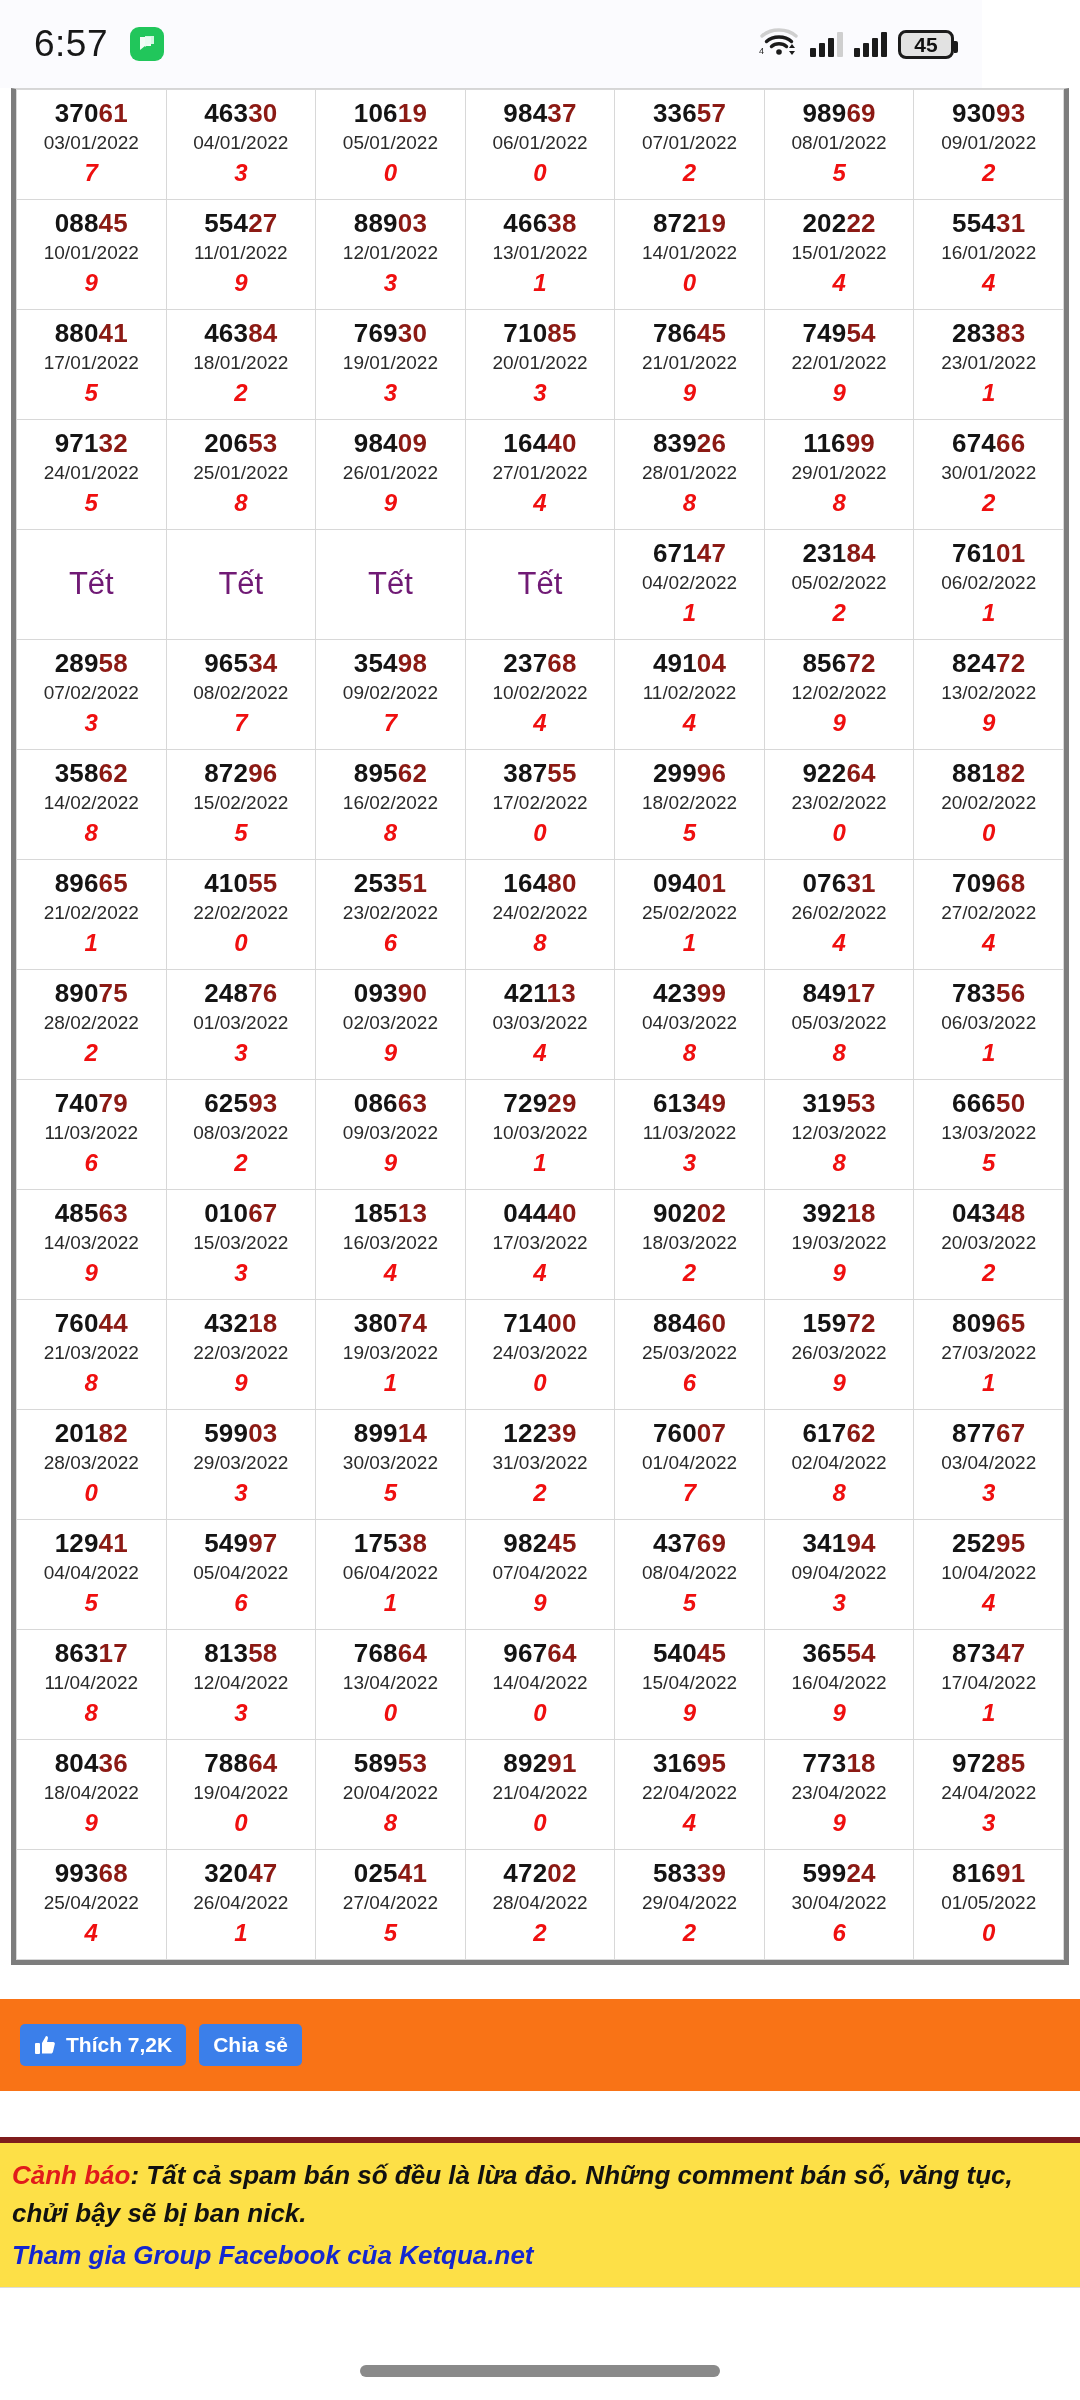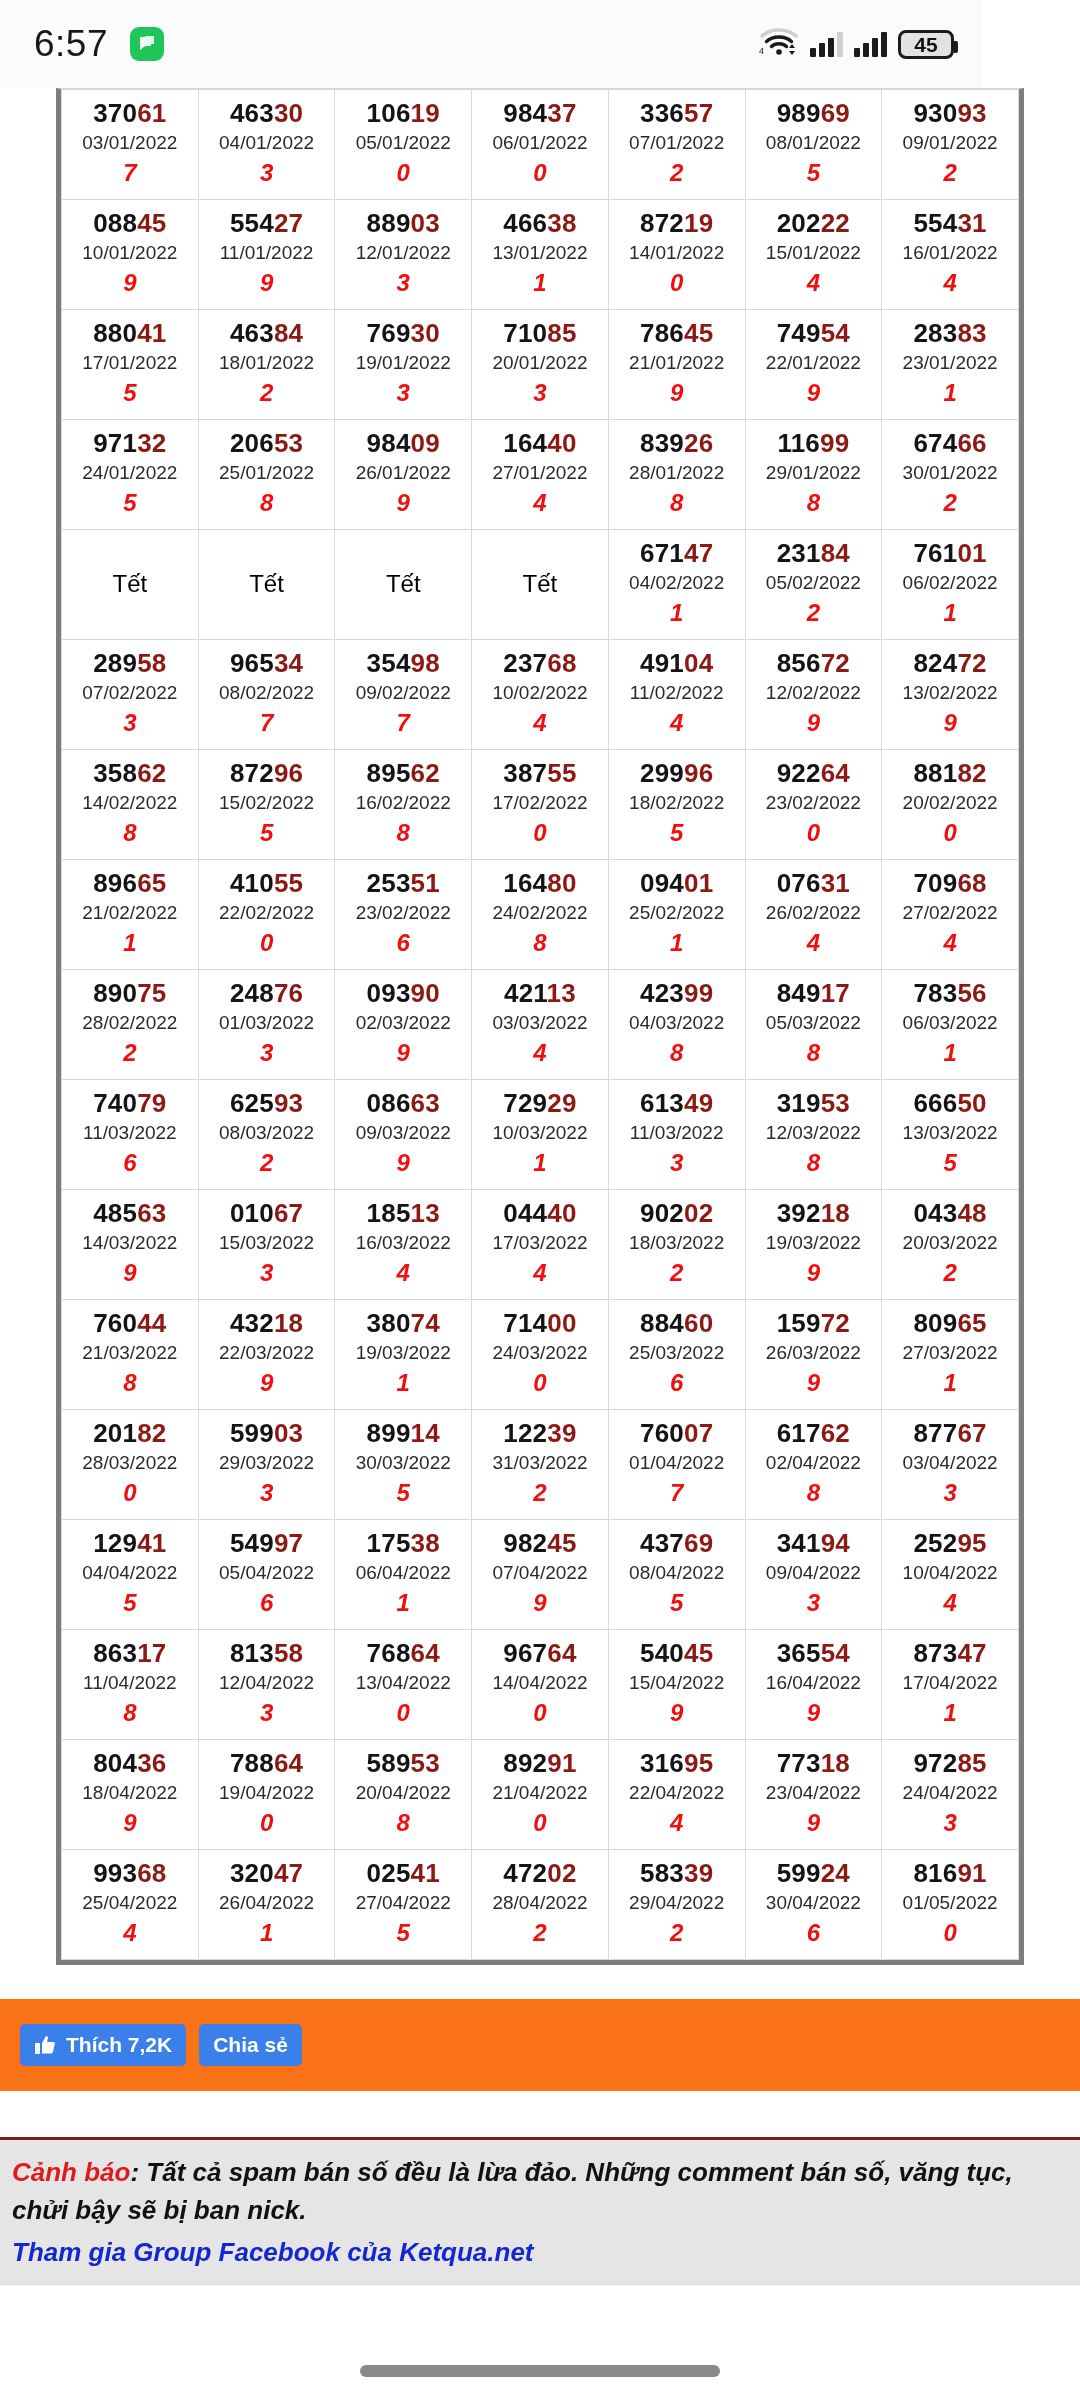"37061" #table-wrap { width: 968px -> 1058px }
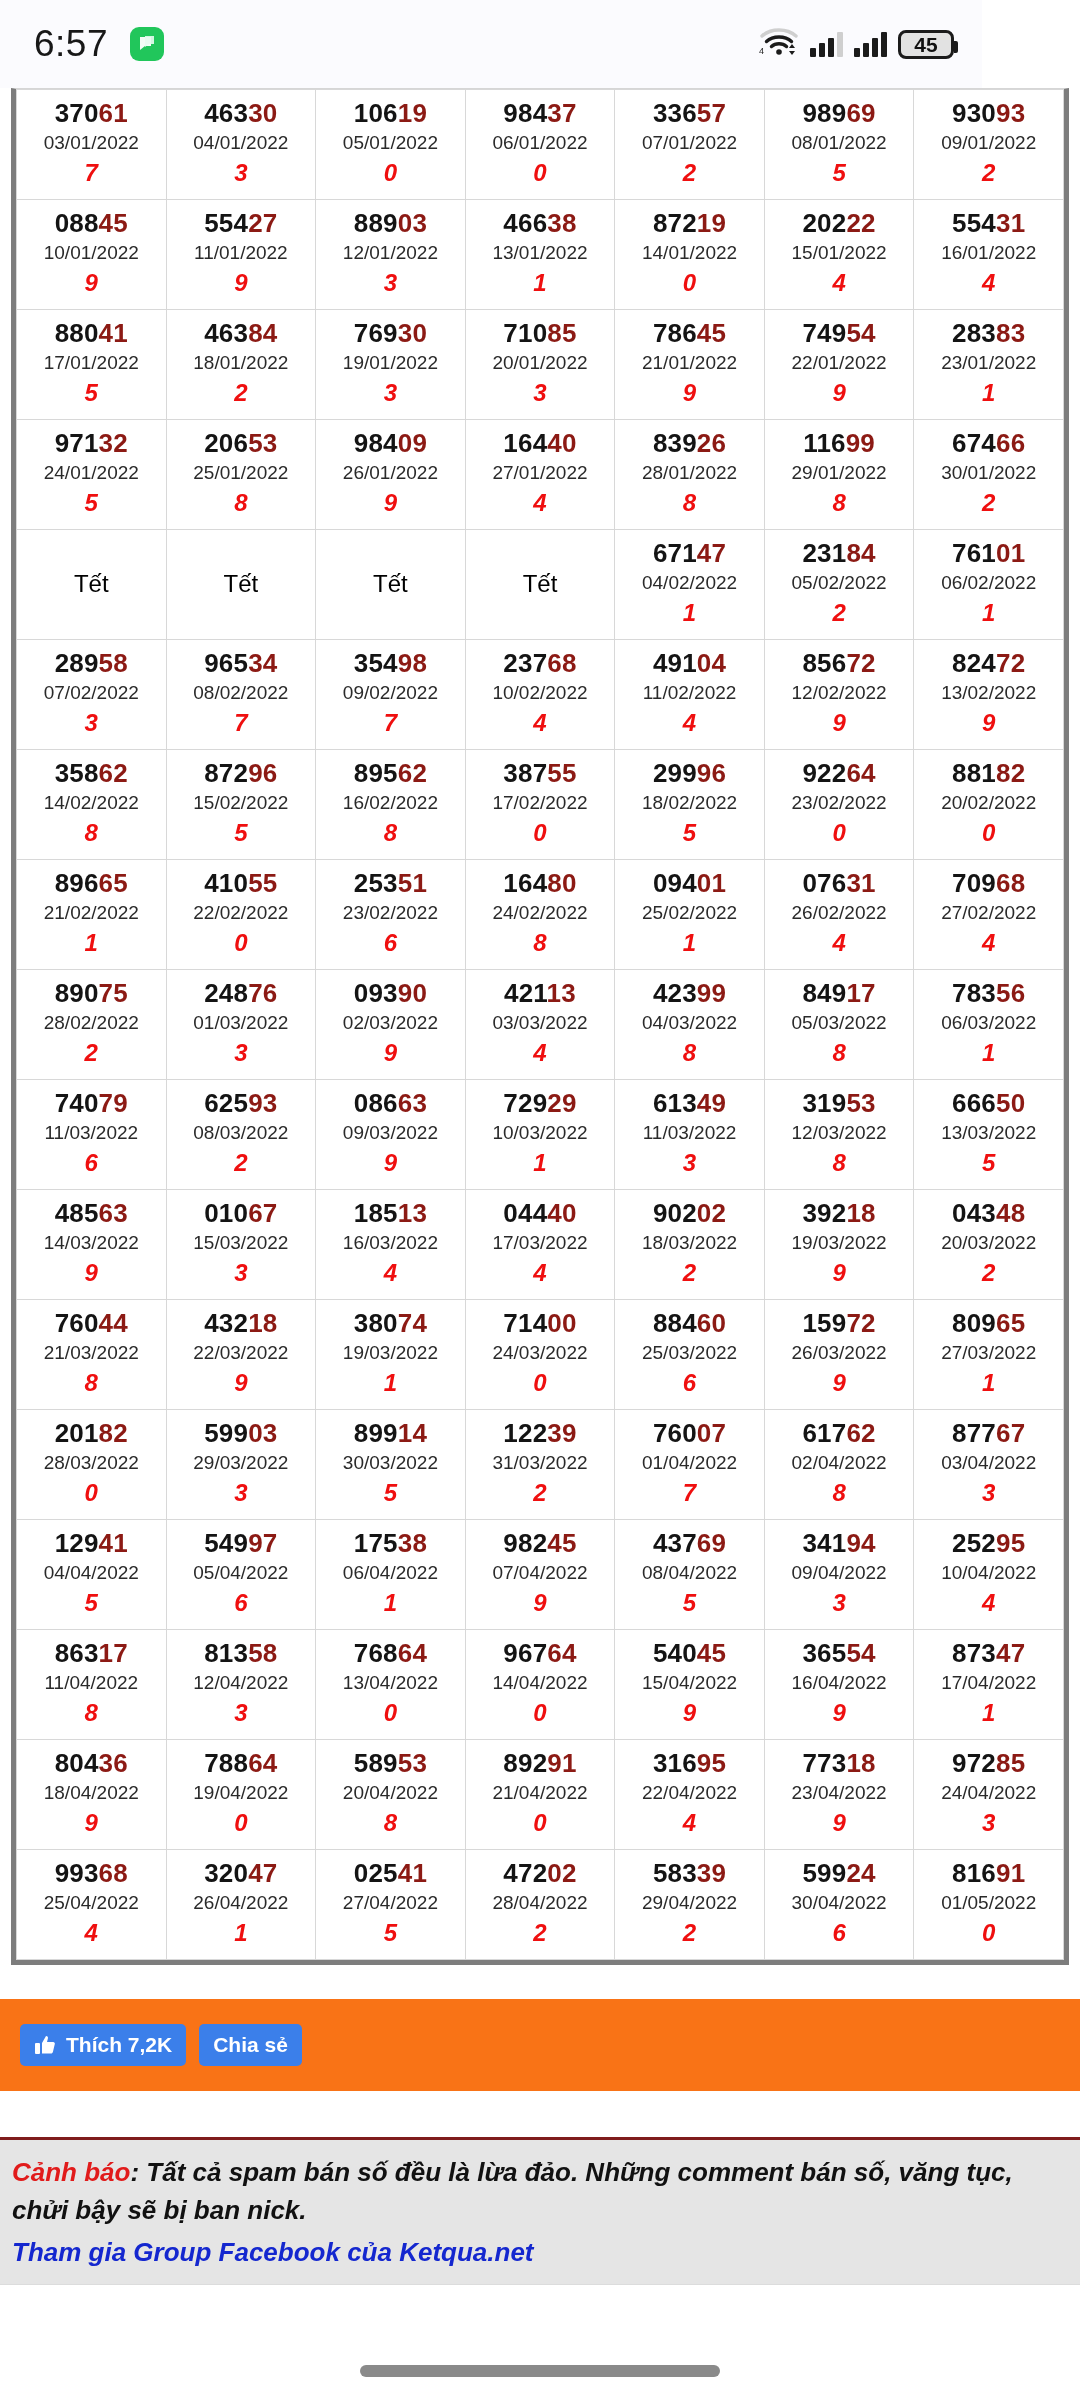"Tết" .tet { color: #000000 -> #701a75; font-size: 24px -> 31px }
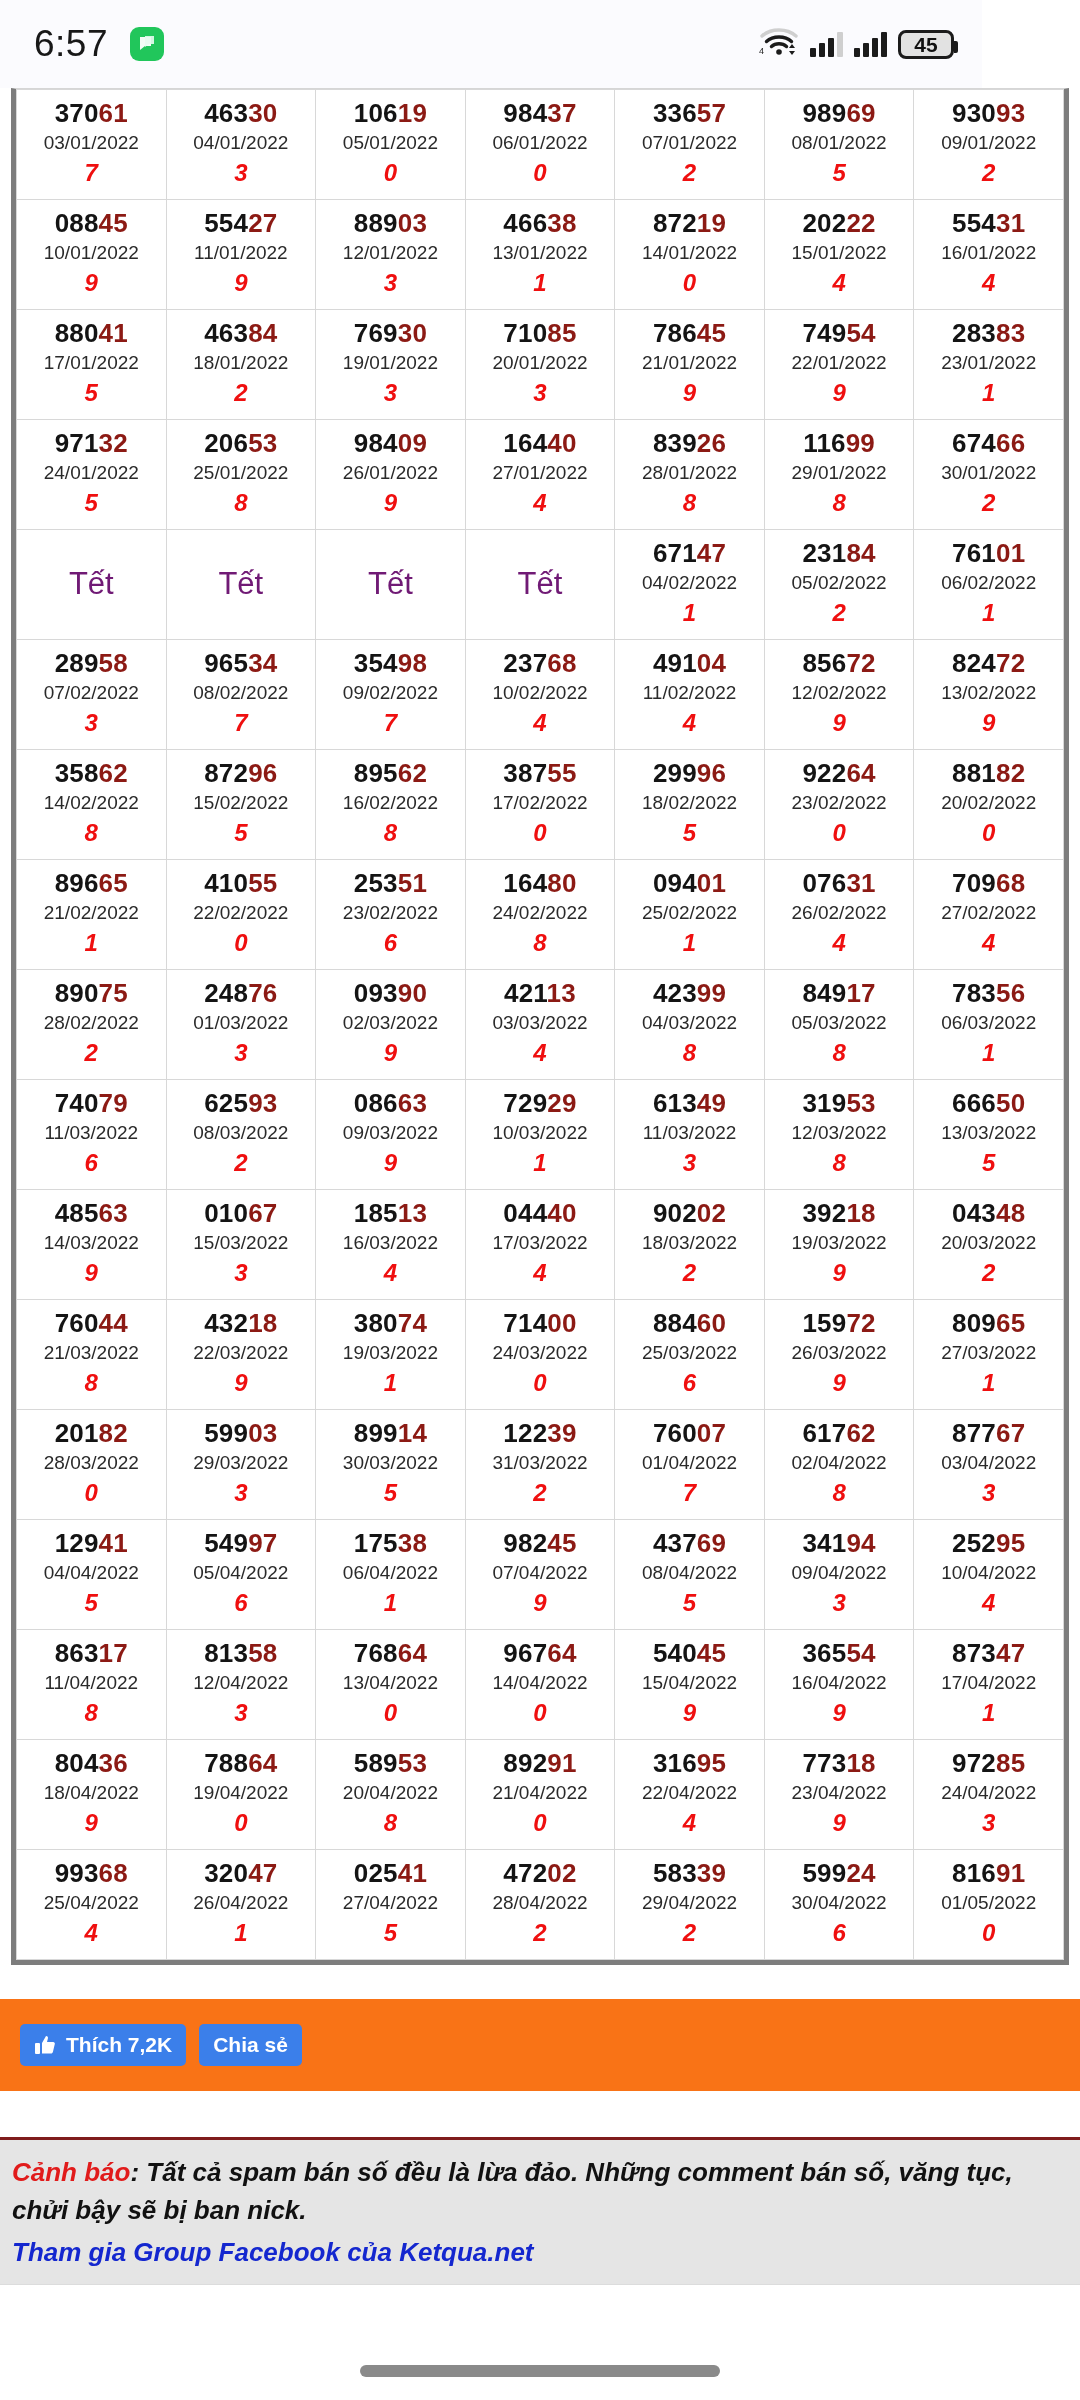"Cảnh báo: Tất cả spam" #warn { background: #e5e5e5 -> #fde047; border-top: 3px solid #7f1d1d -> 6px solid #7f1d1d }
